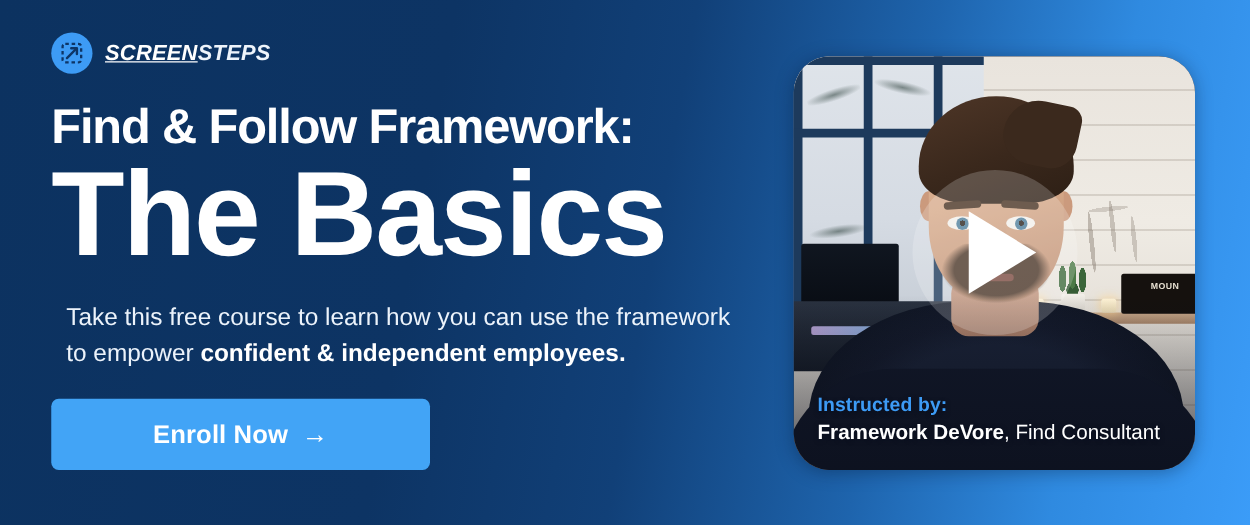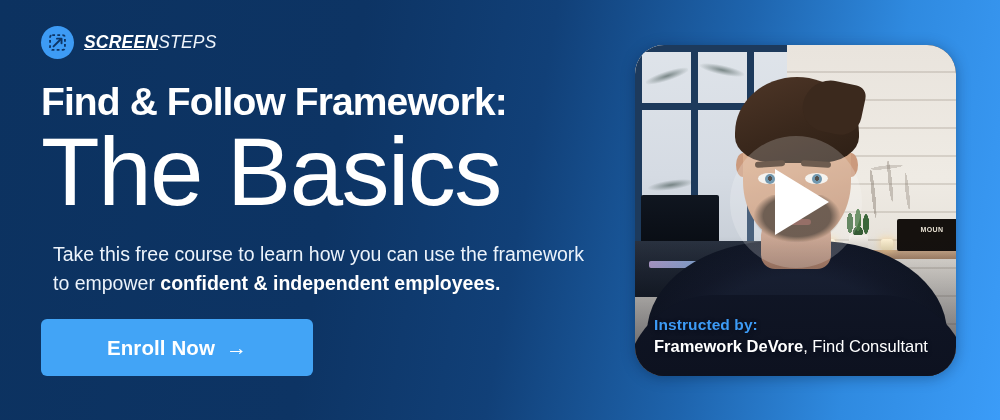"STEPS" .logo-text .t { font-weight: 400 -> 700 }
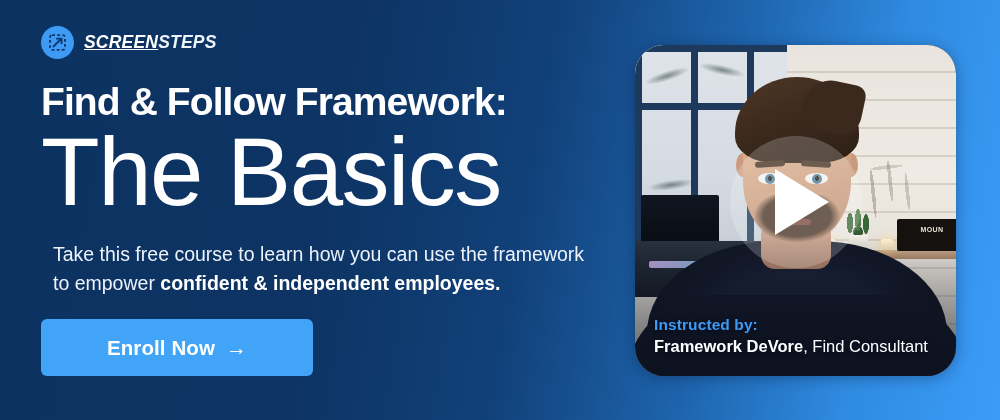"The Basics" .bigtitle { font-weight: 400 -> 700 }
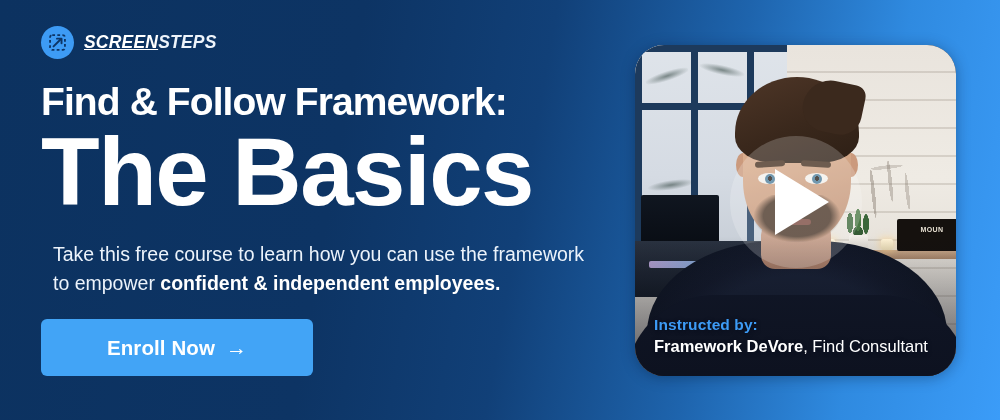"Enroll Now" .cta { width: 272px -> 303px }
